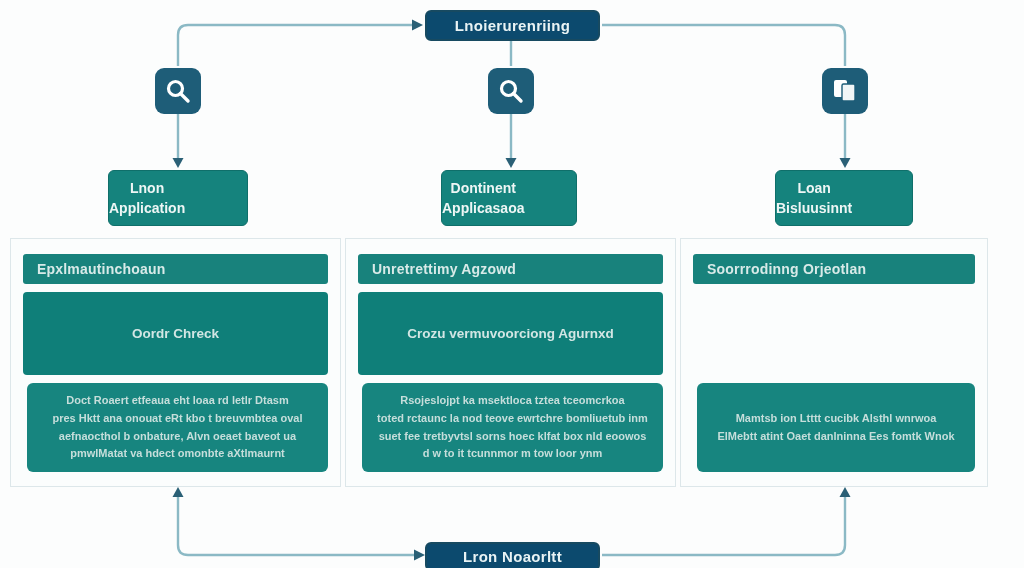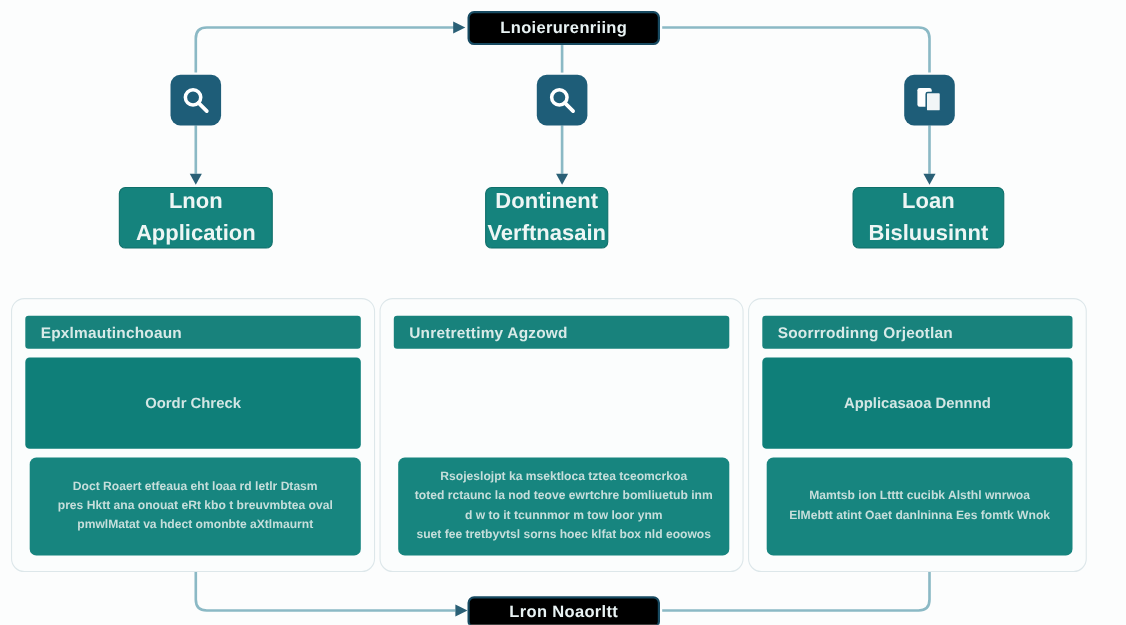"Lnoierurenriing" .pill { background: #000000 -> #0c4a6e }
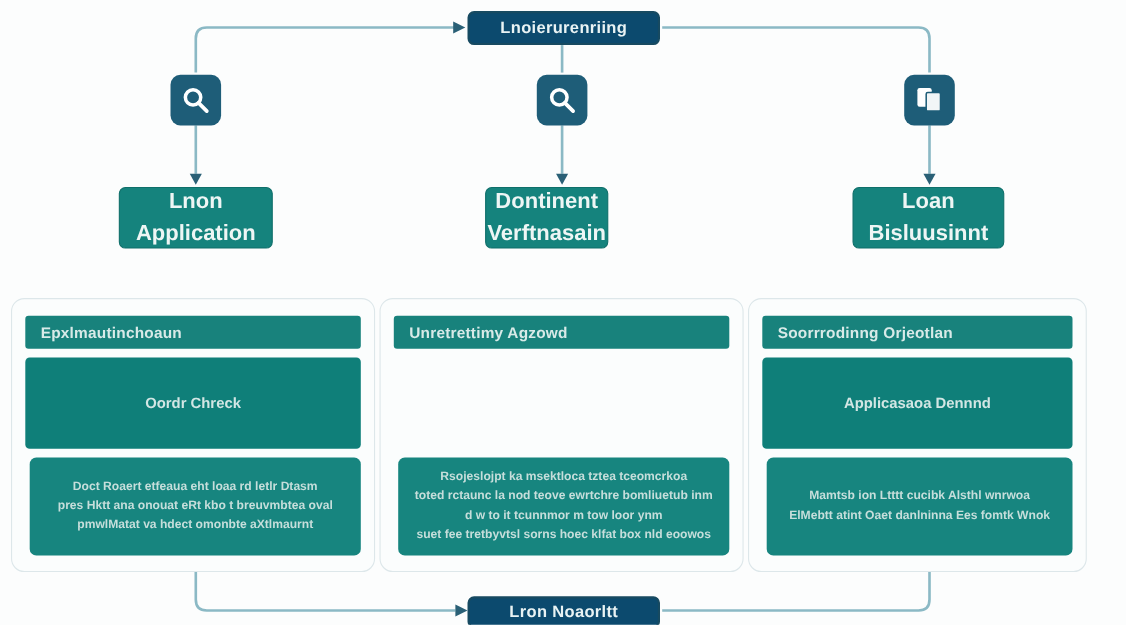"Lnon" .label-box { font-size: 20px -> 14px; justify-content: center -> flex-start }
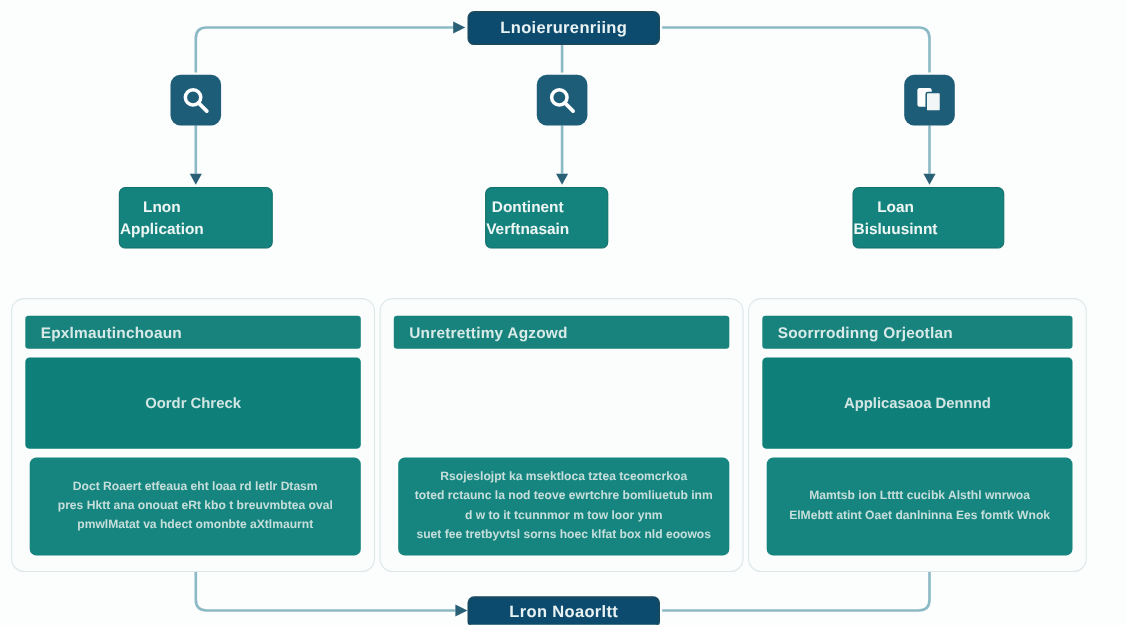"Dontinent" div.label-box { width: 112px -> 136px }
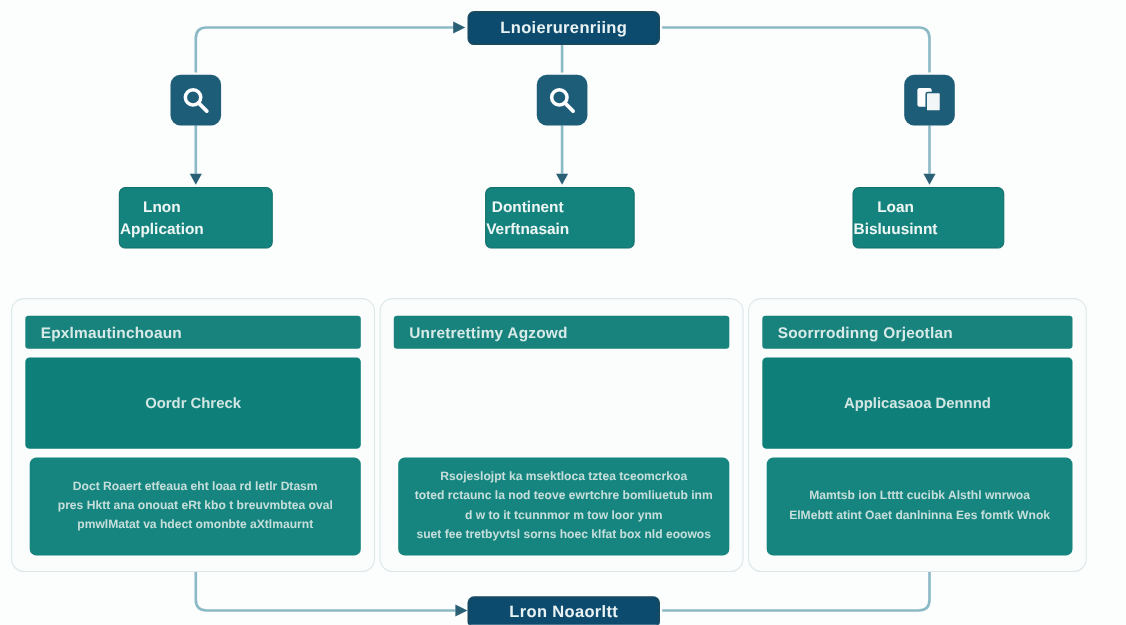"Verftnasain" div { text: Verftnasain -> Applicasaoa }
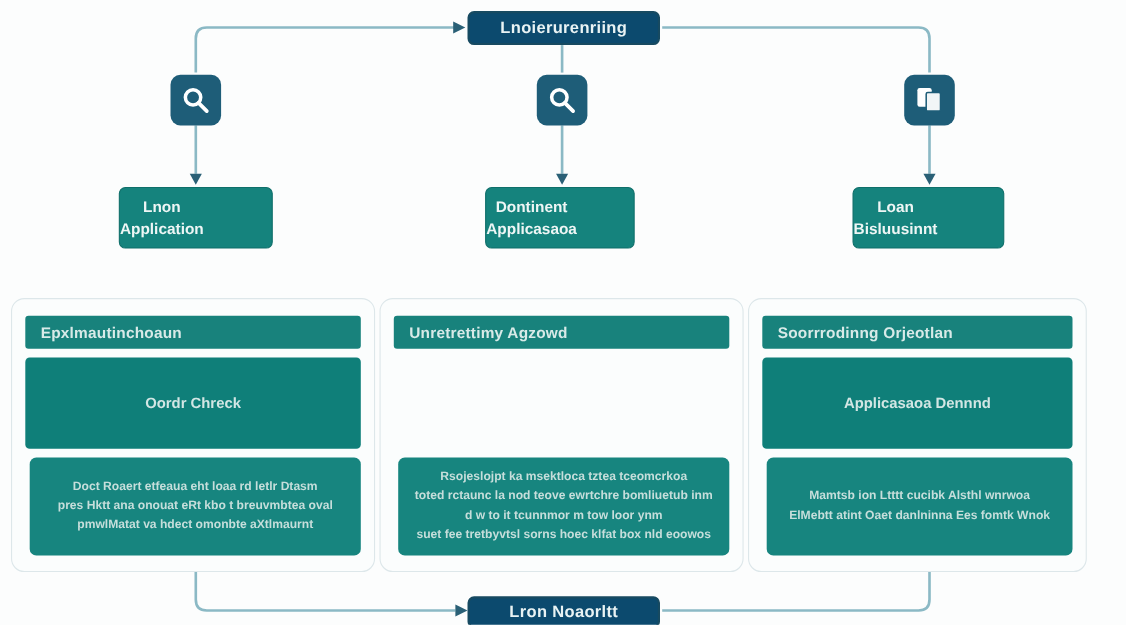"Epxlmautinchoaun" .panel { border-radius: 12px -> 0; margin-top: 33px -> none }
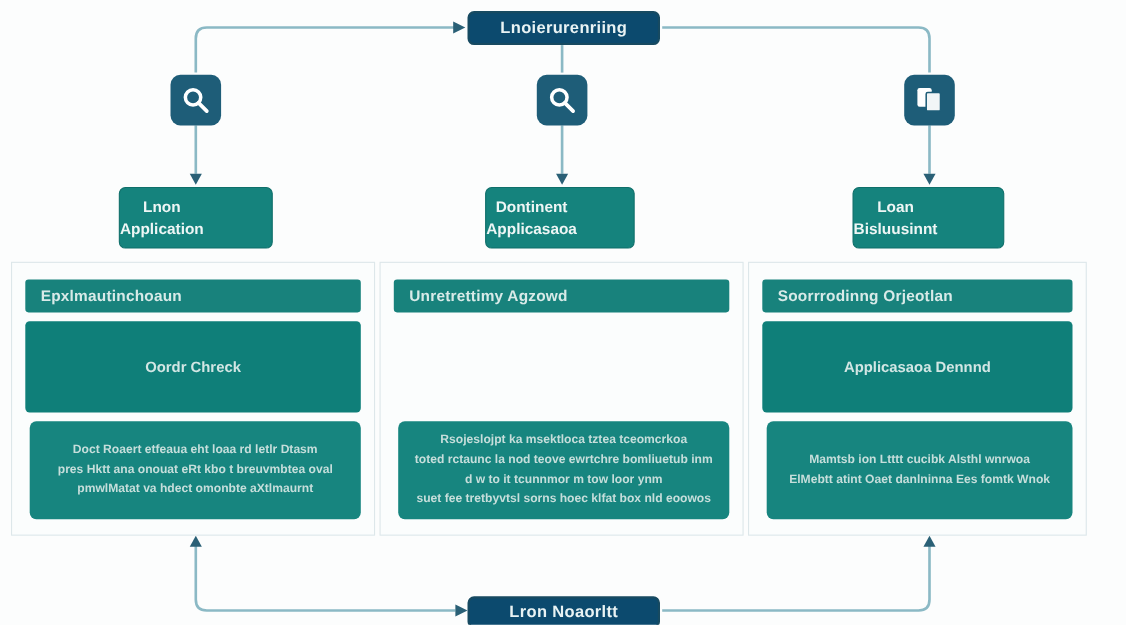"Crozu vermuvoorciong Agurnxd" div.panel-main { html: none -> <div>Crozu vermuvoorciong Agurnxd</div> }
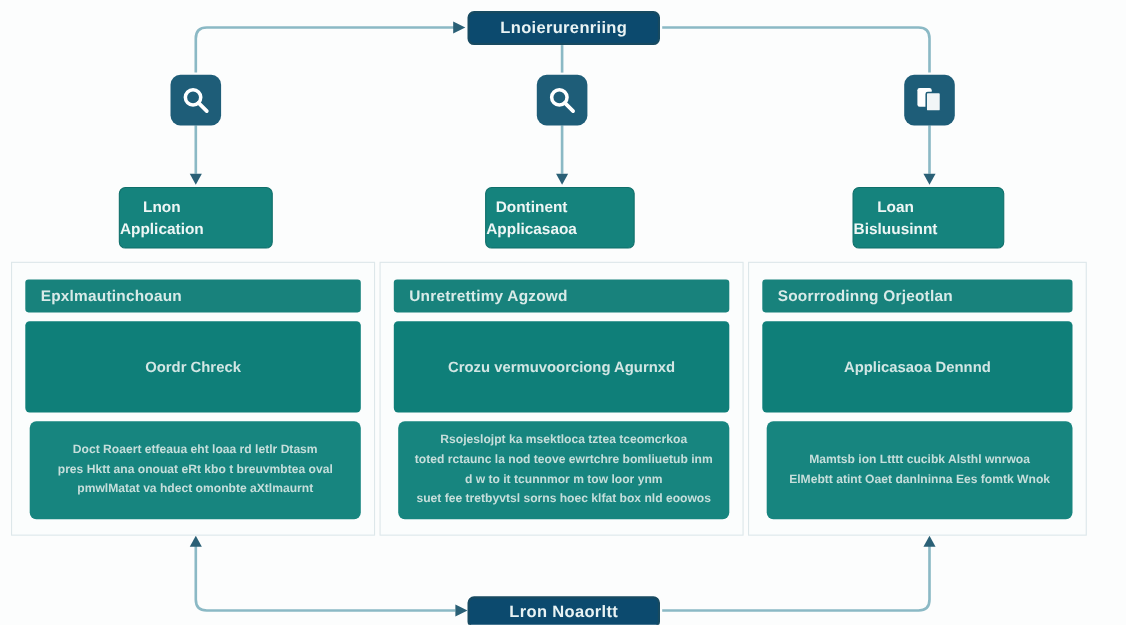"Applicasaoa Dennnd" div.panel-main { html: <div>Applicasaoa Dennnd</div> -> none }
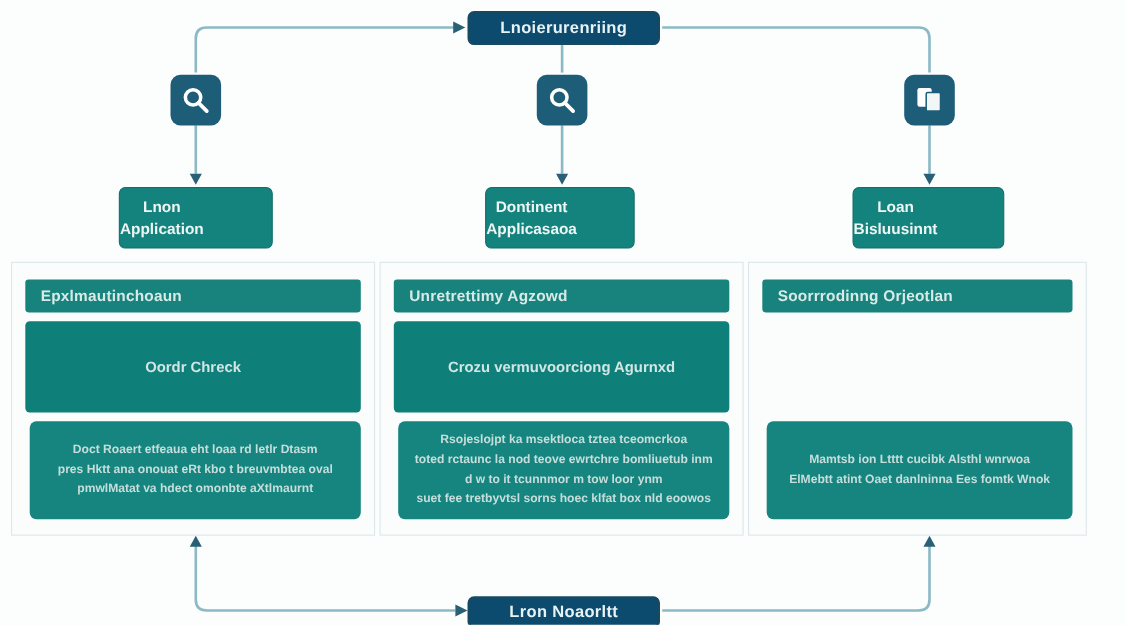"aefnaocthol b onbature, Alvn oeaet" div { html: none -> <div>aefnaocthol b onbature, Alvn oeaet baveot ua</div> }
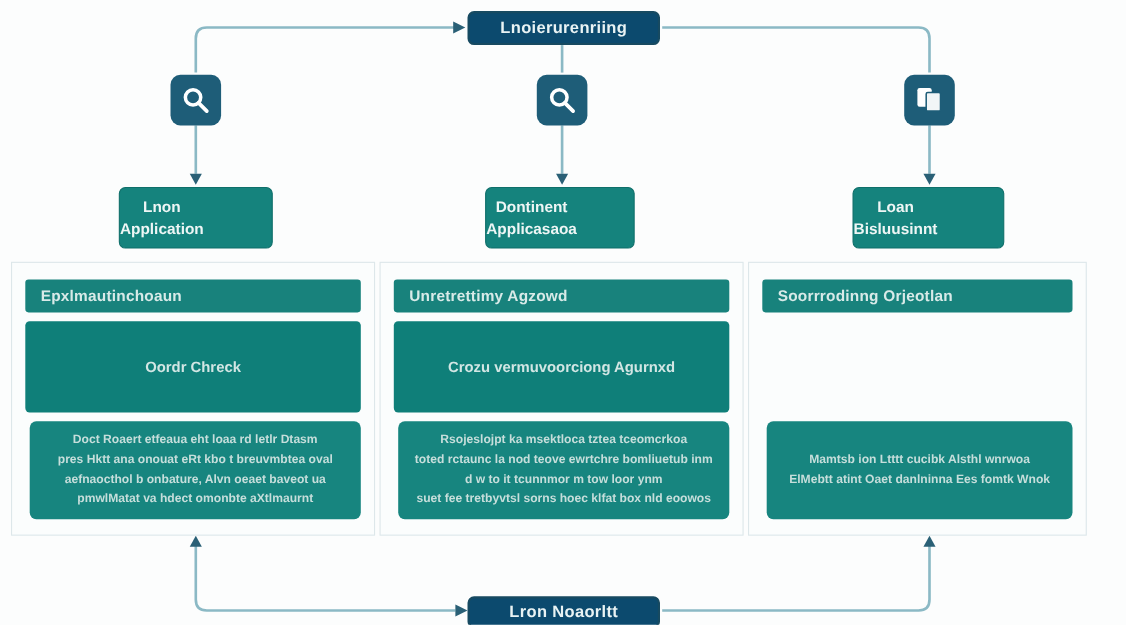"d w to it tcunnmor" div { order: before "suet fee tretbyvtsl sorns hoec" -> after "suet fee tretbyvtsl sorns hoec" }
